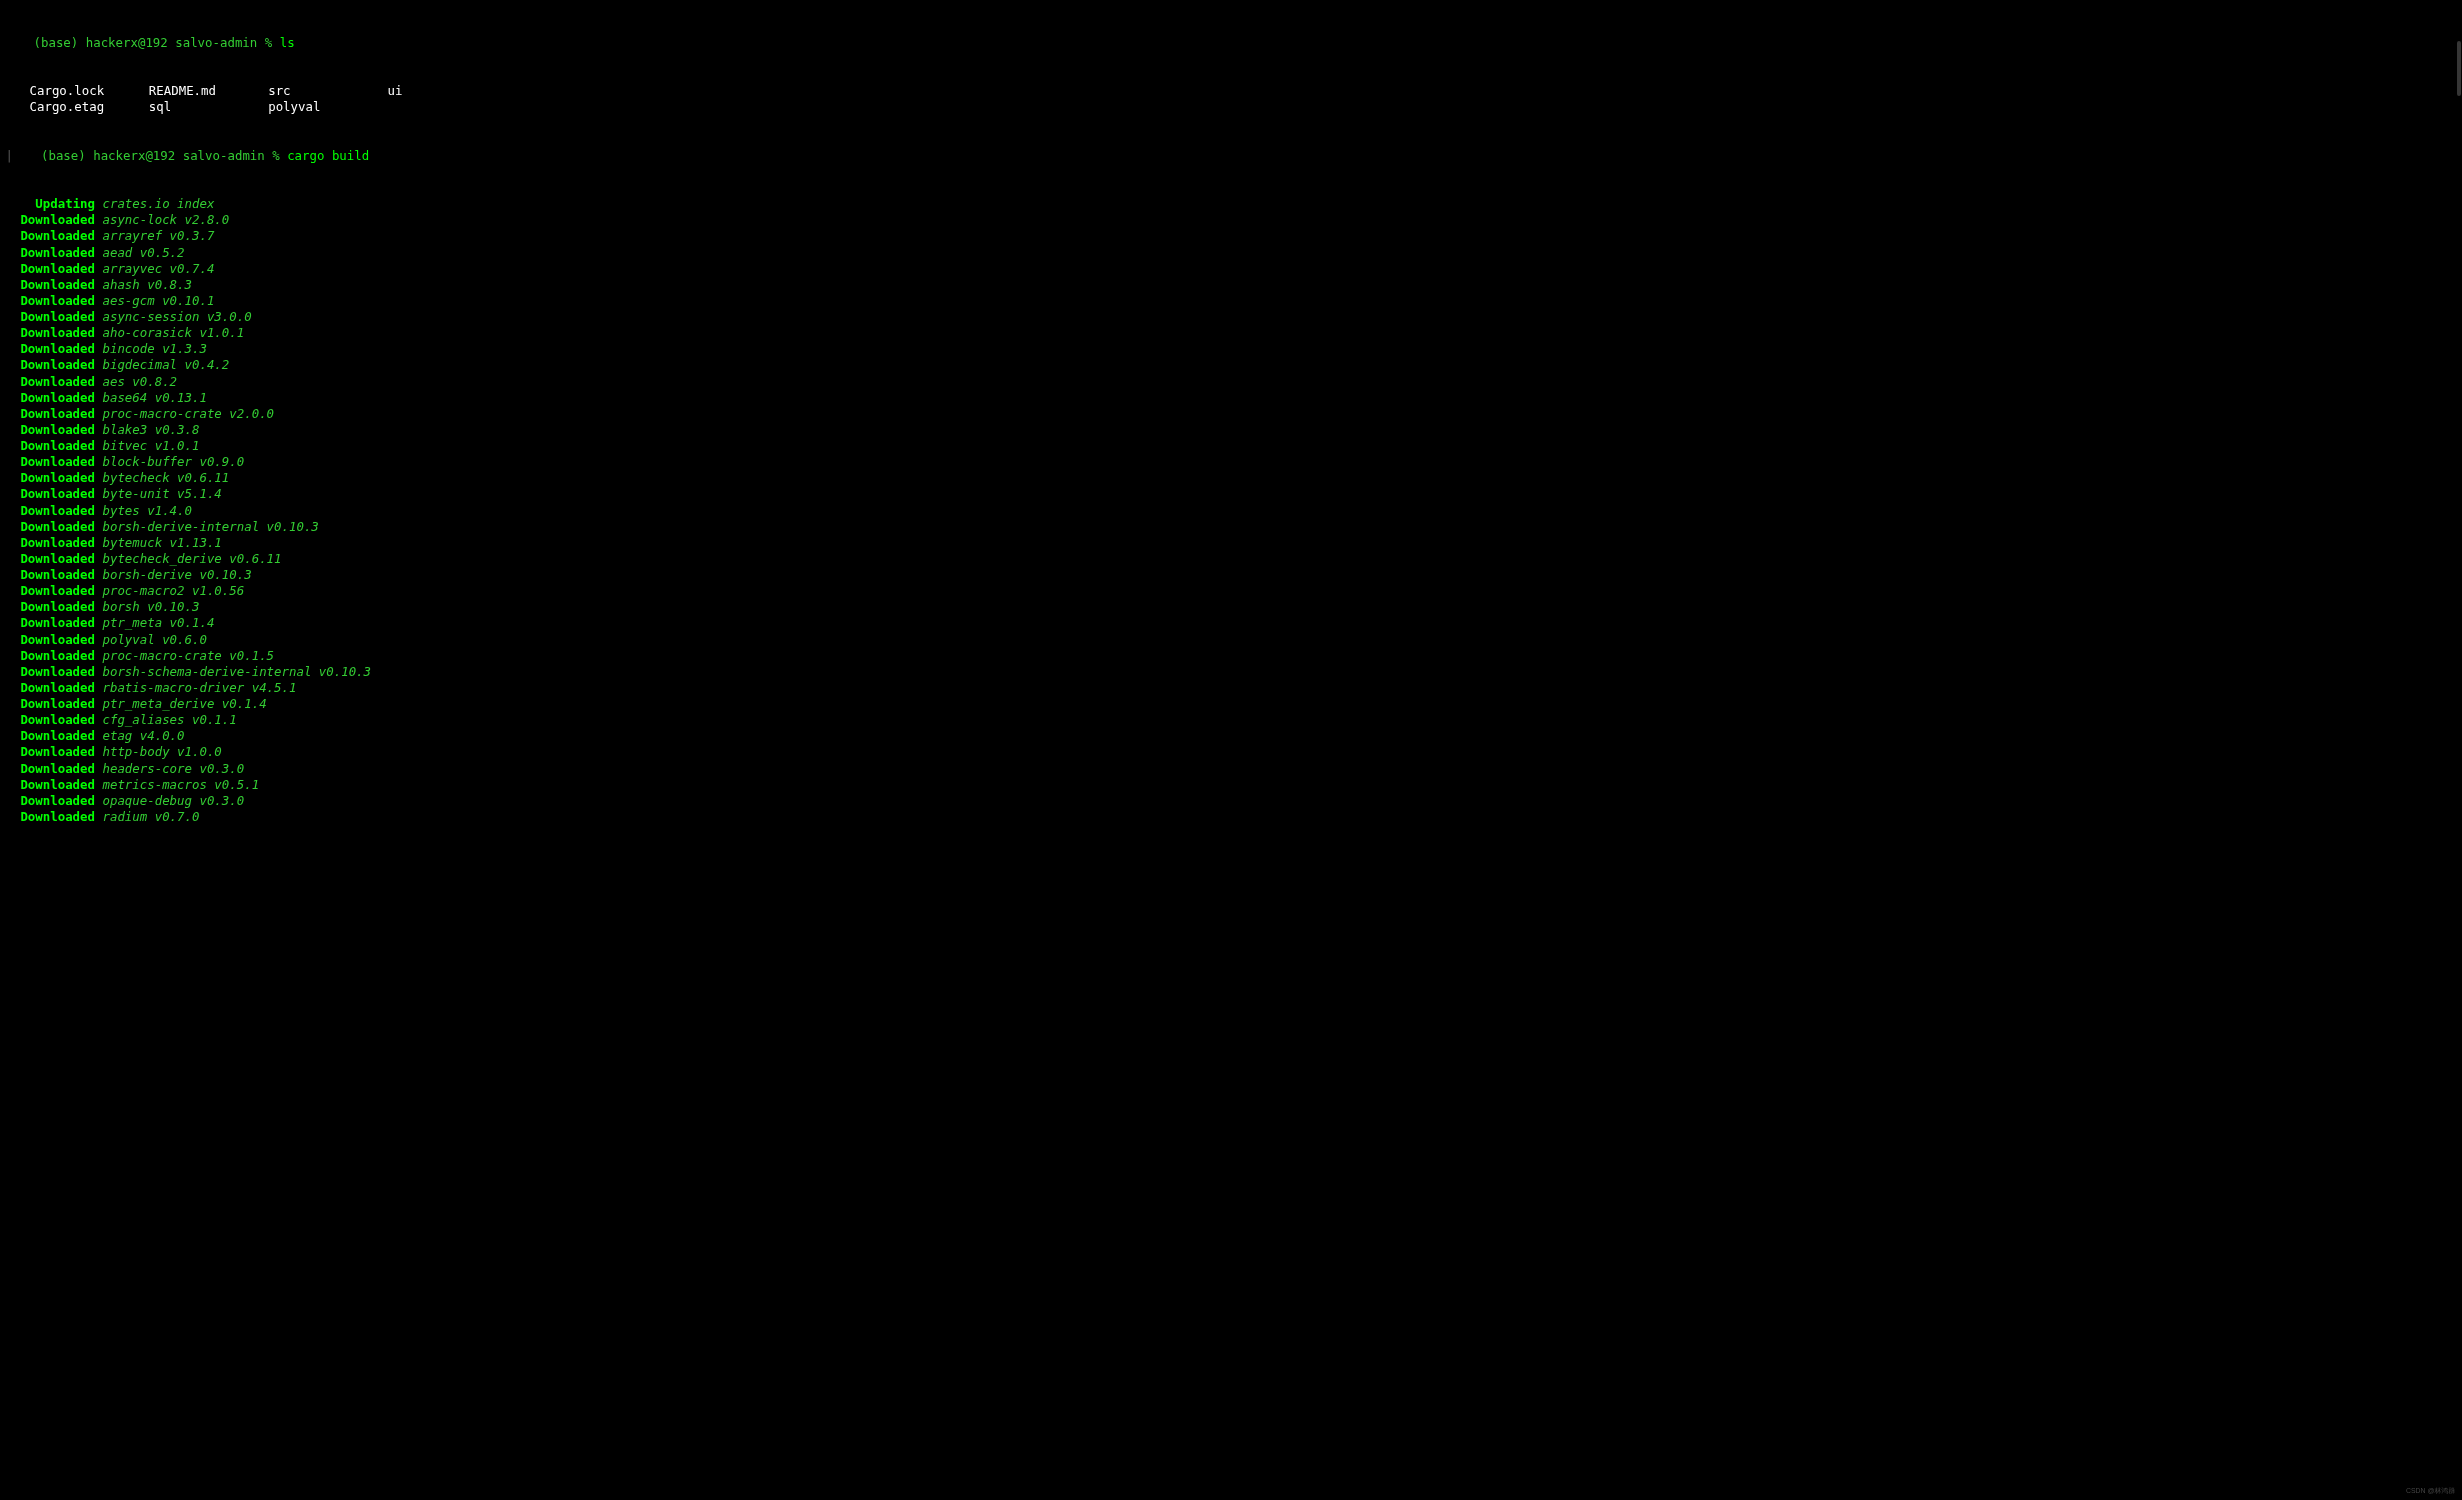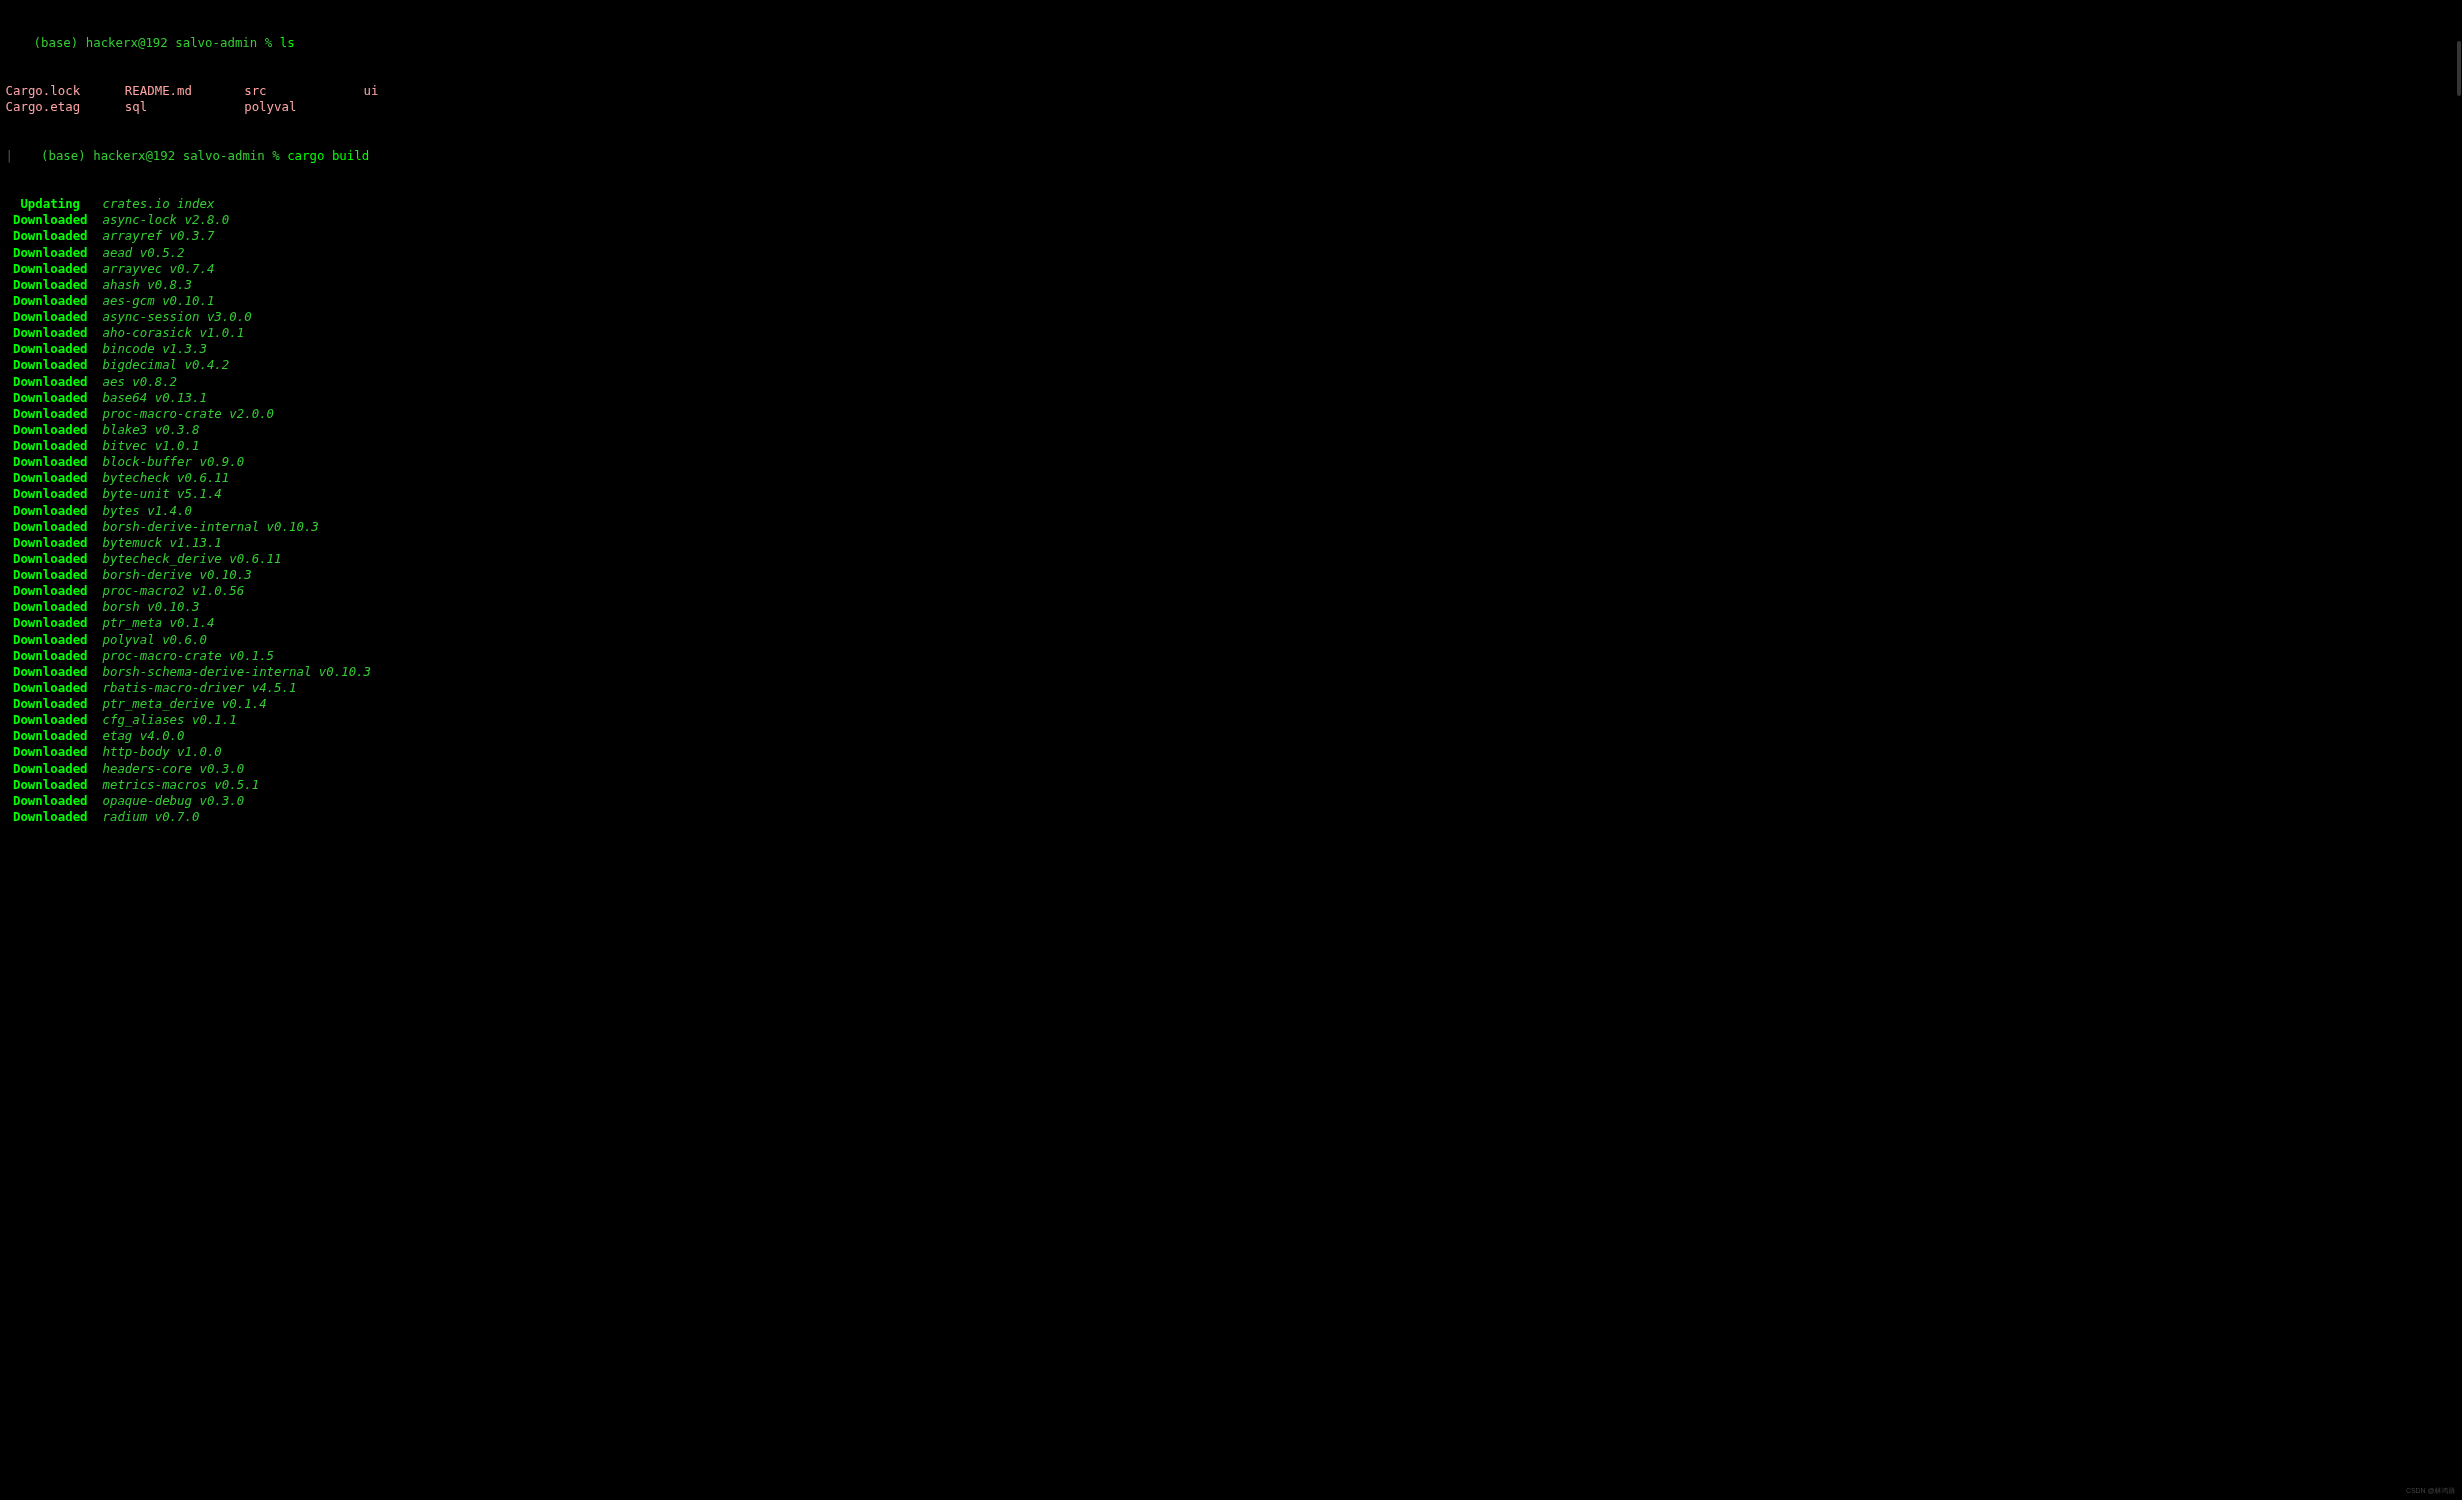"Cargo.lock README.md src ui" .ls-output { color: #fca5a5 -> #ffffff; margin-left: none -> 24px }
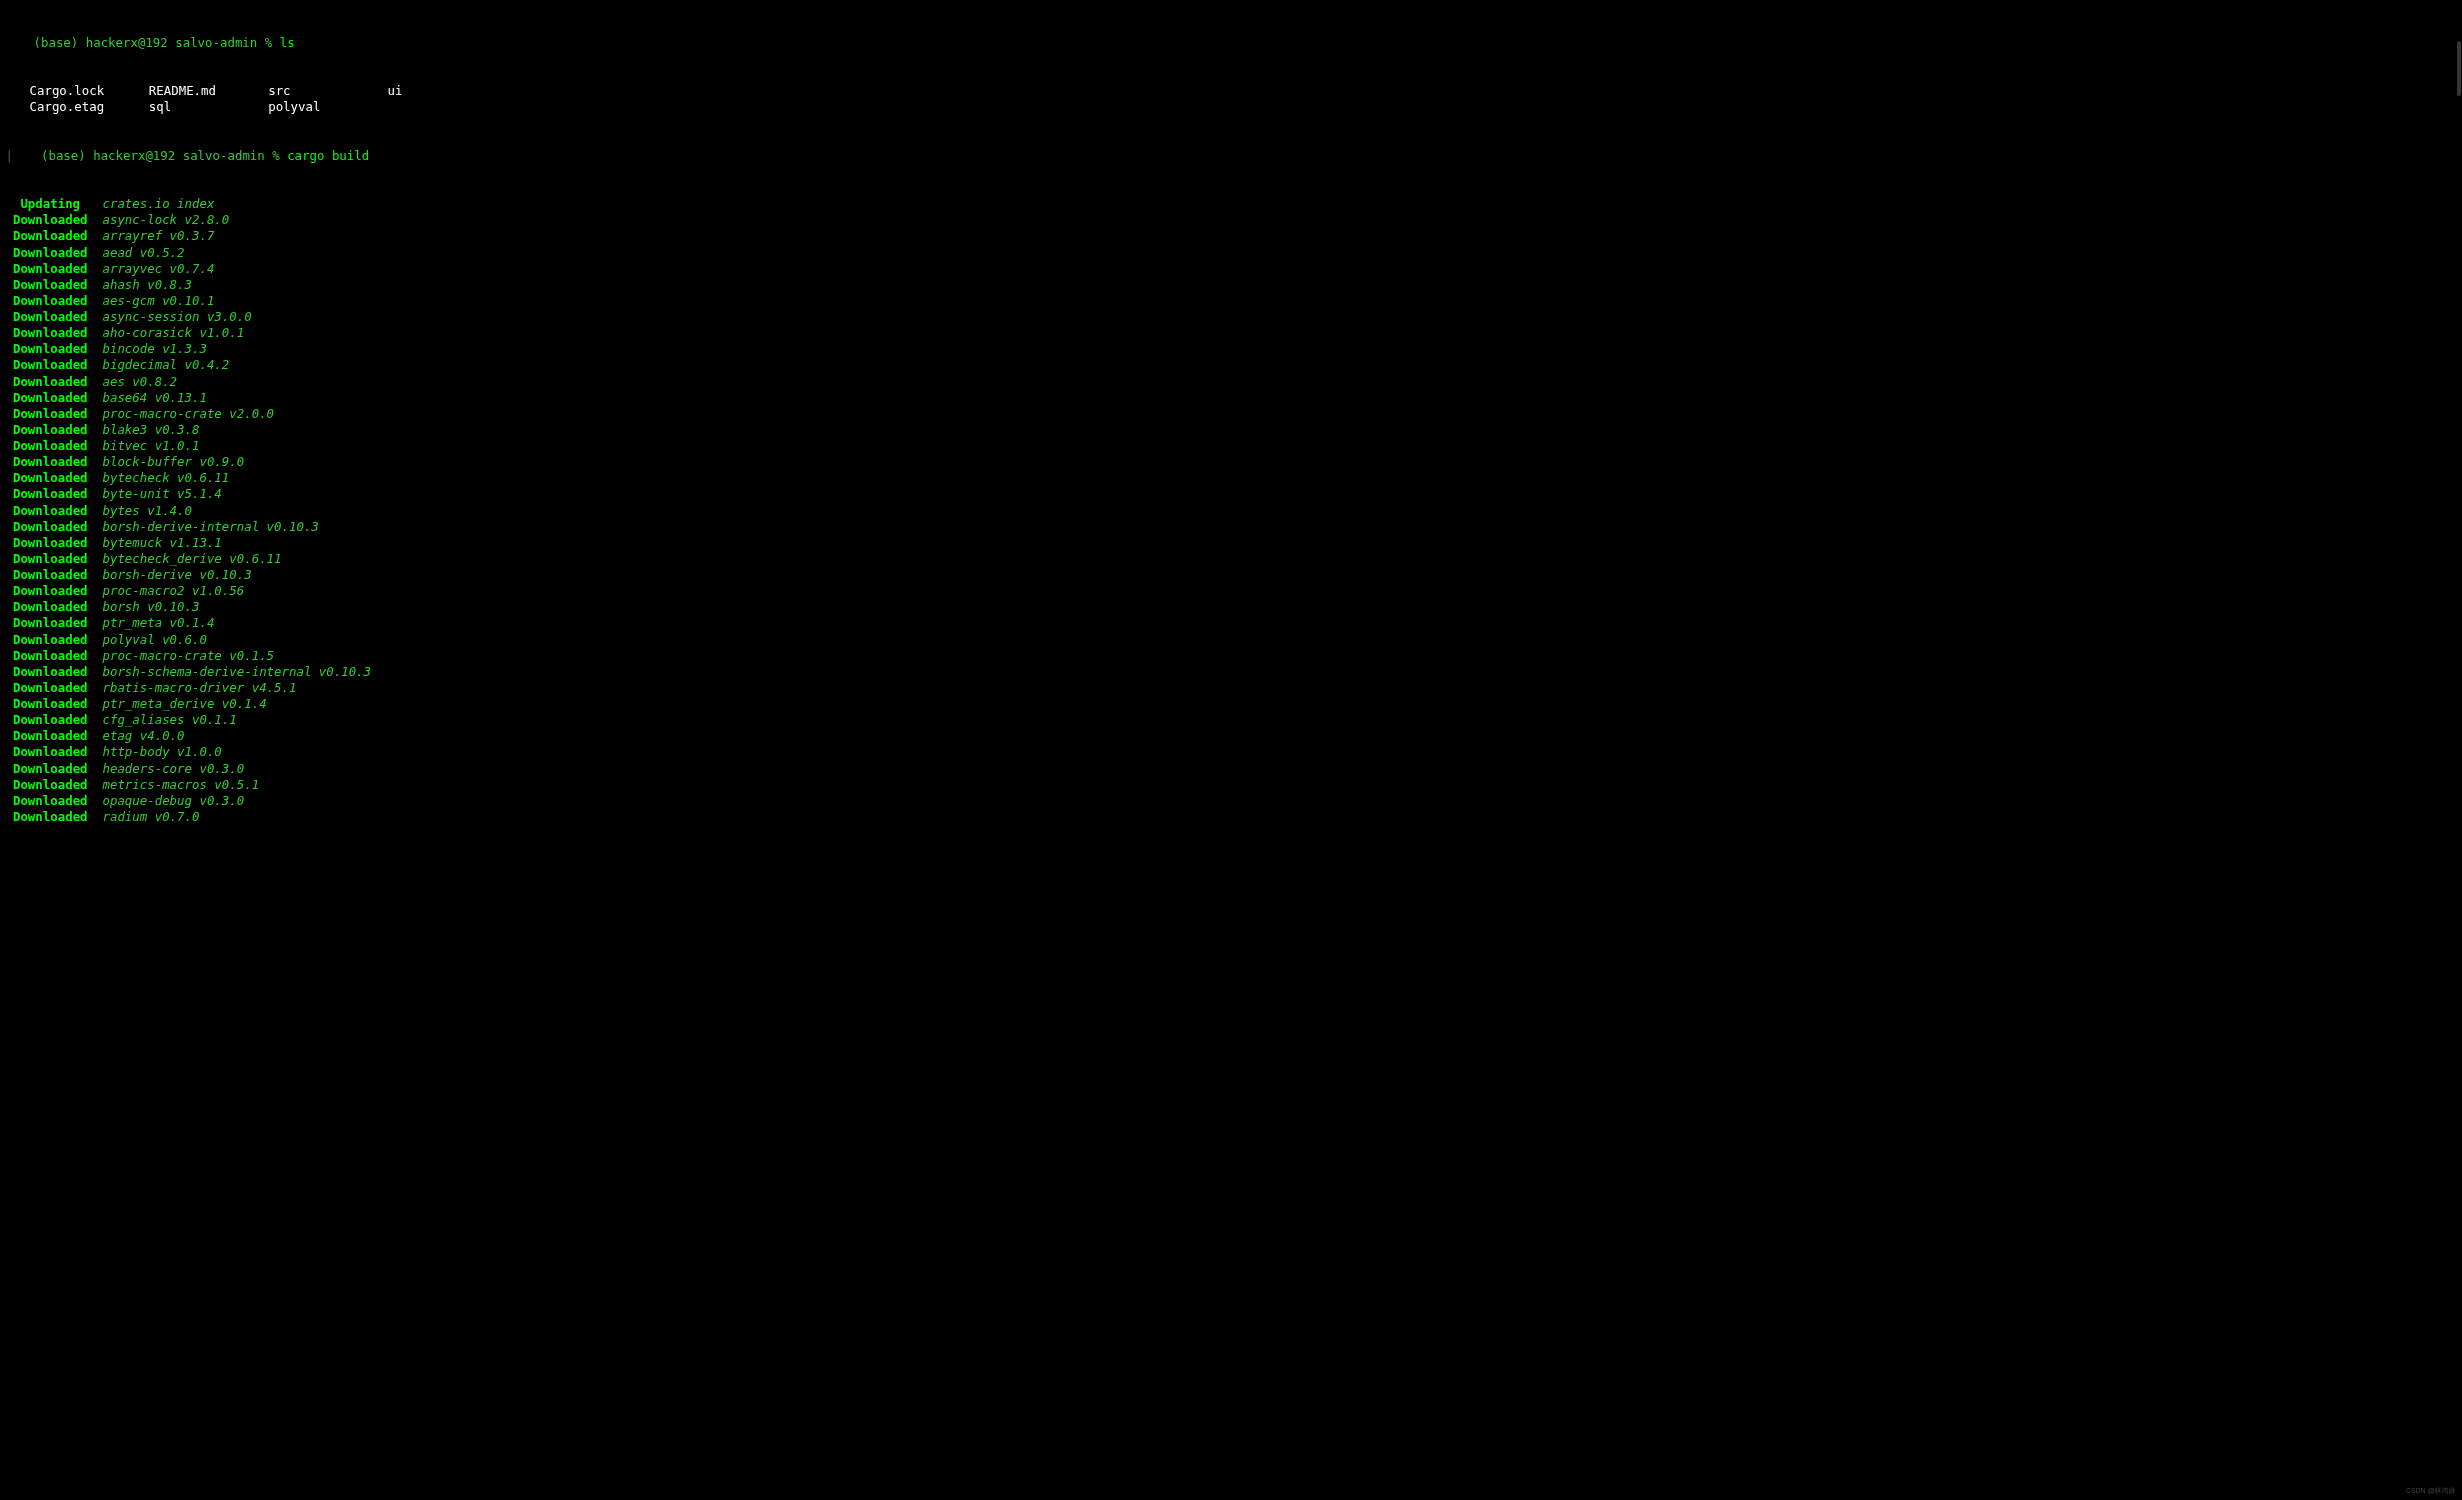"Updating" .status-word { text-align: center -> right }
